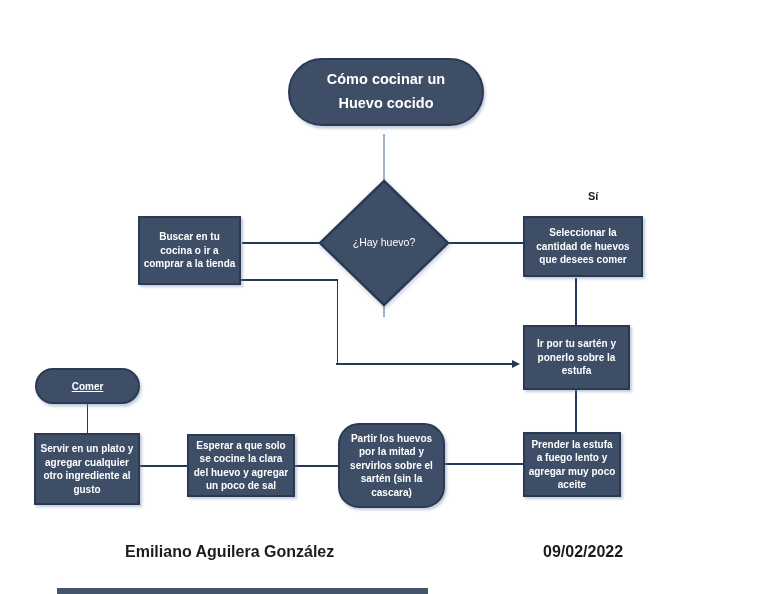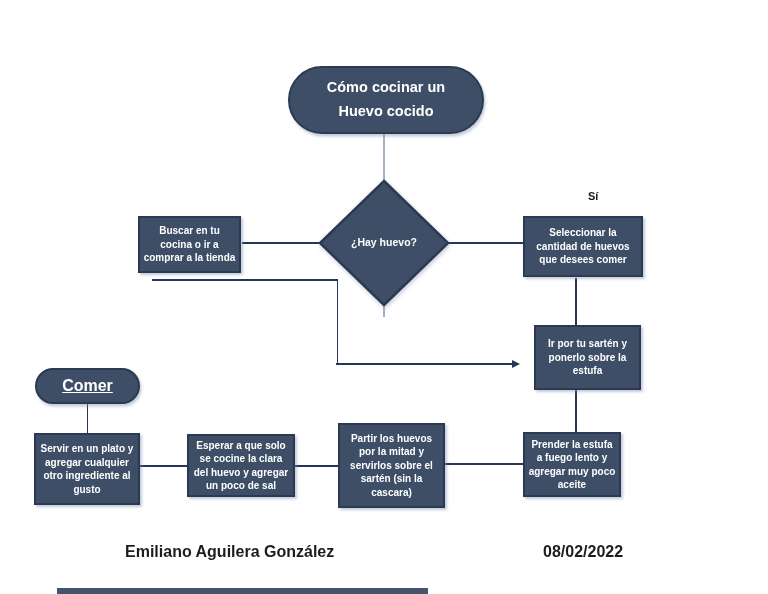"Cómo cocinar un Huevo cocido" #node-start { top: 66px -> 58px }
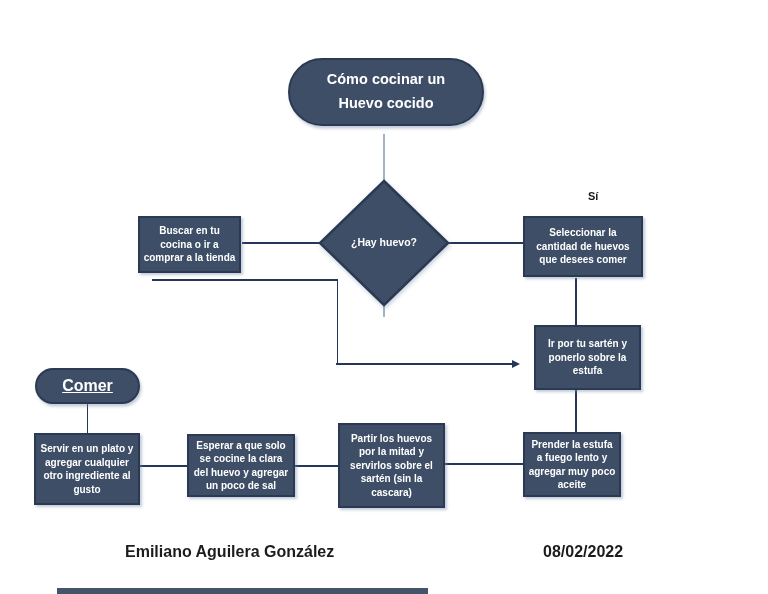"Buscar en tu cocina o" #node-buscar { height: 57px -> 69px }
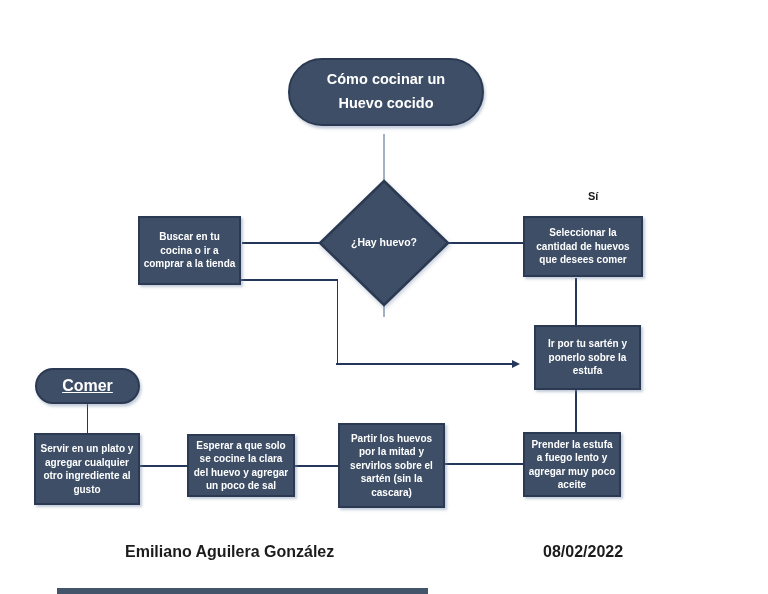"¿Hay huevo?" .diamond-text { font-weight: bold -> normal }
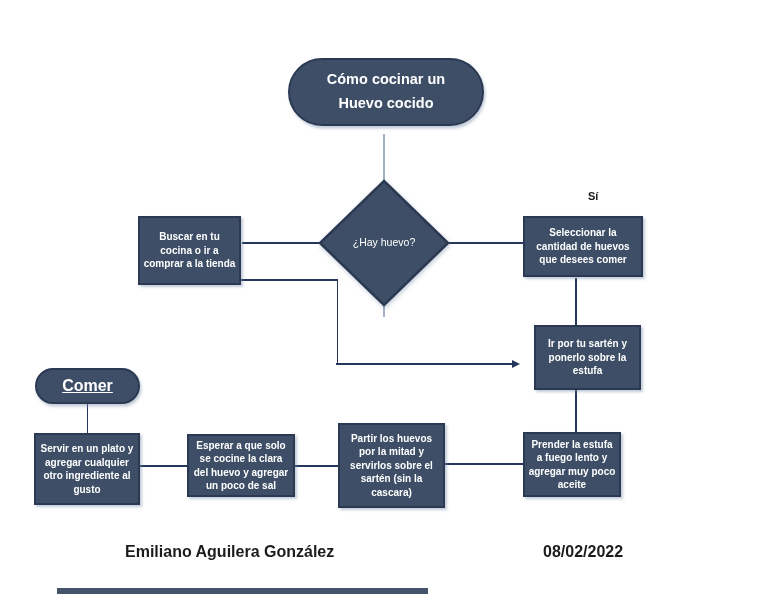"Ir por tu sartén y" #node-sarten { left: 534px -> 523px }
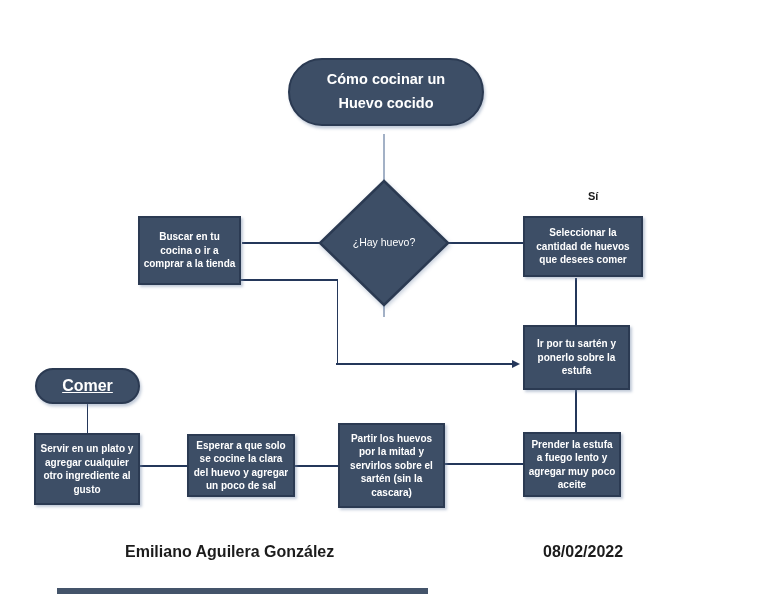"Comer" #node-comer { font-size: 16px -> 10px }
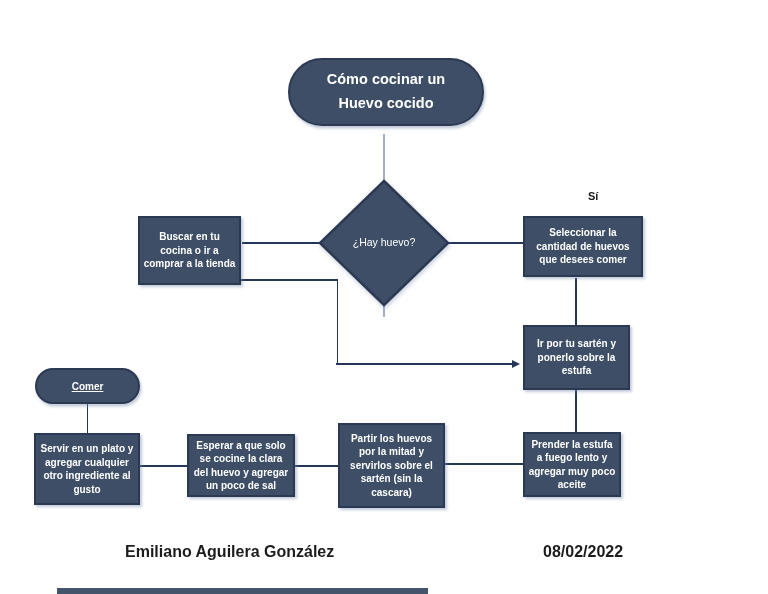"Partir los huevos por la" #node-partir { border-radius: none -> 21px }
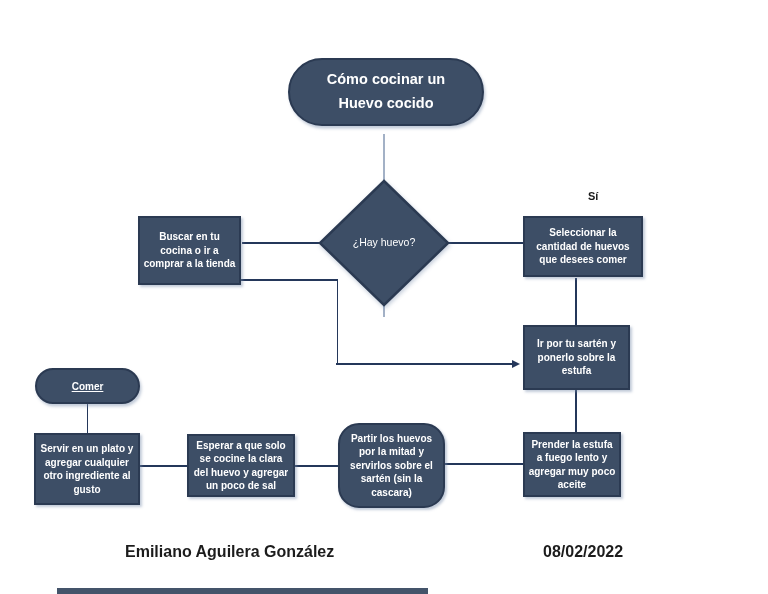"08/02/2022" div.footer-text { text: 08/02/2022 -> 09/02/2022 }
